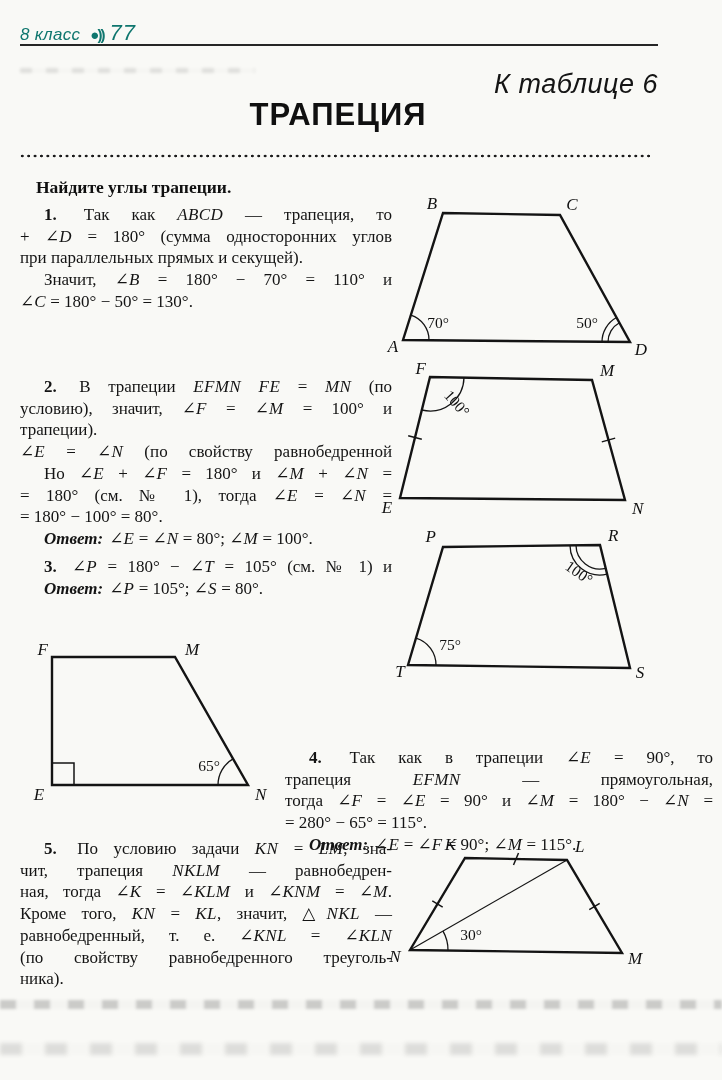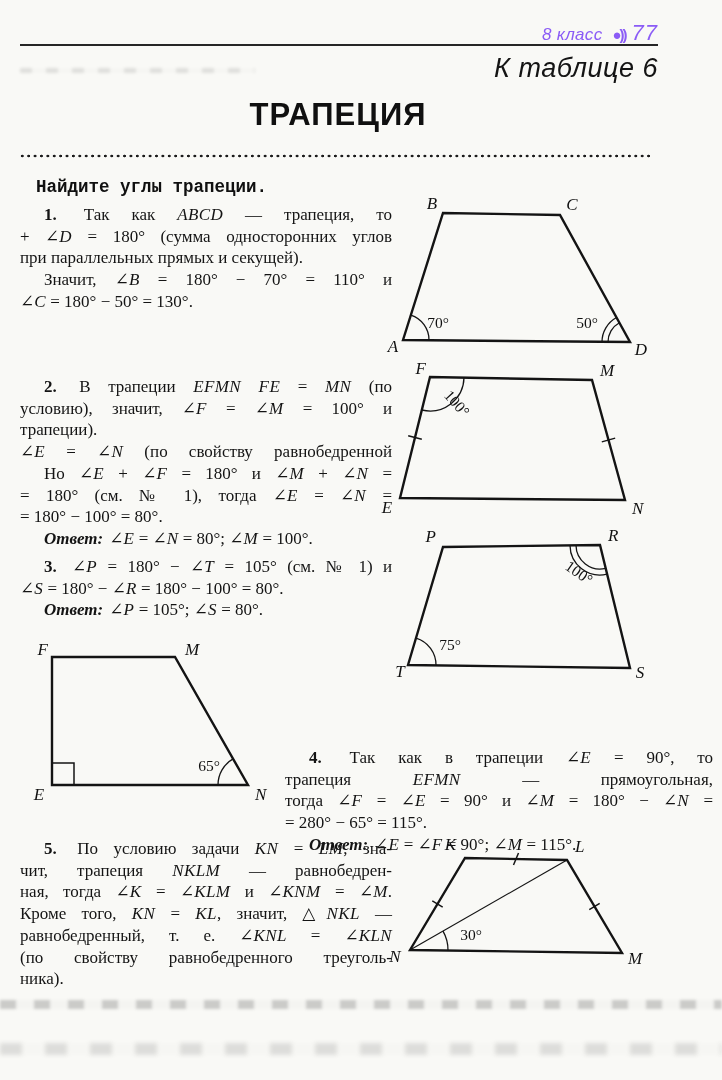"8 класс ●)) 77" .hdr { color: #8b5cf6 -> #0f766e; text-align: right -> none }
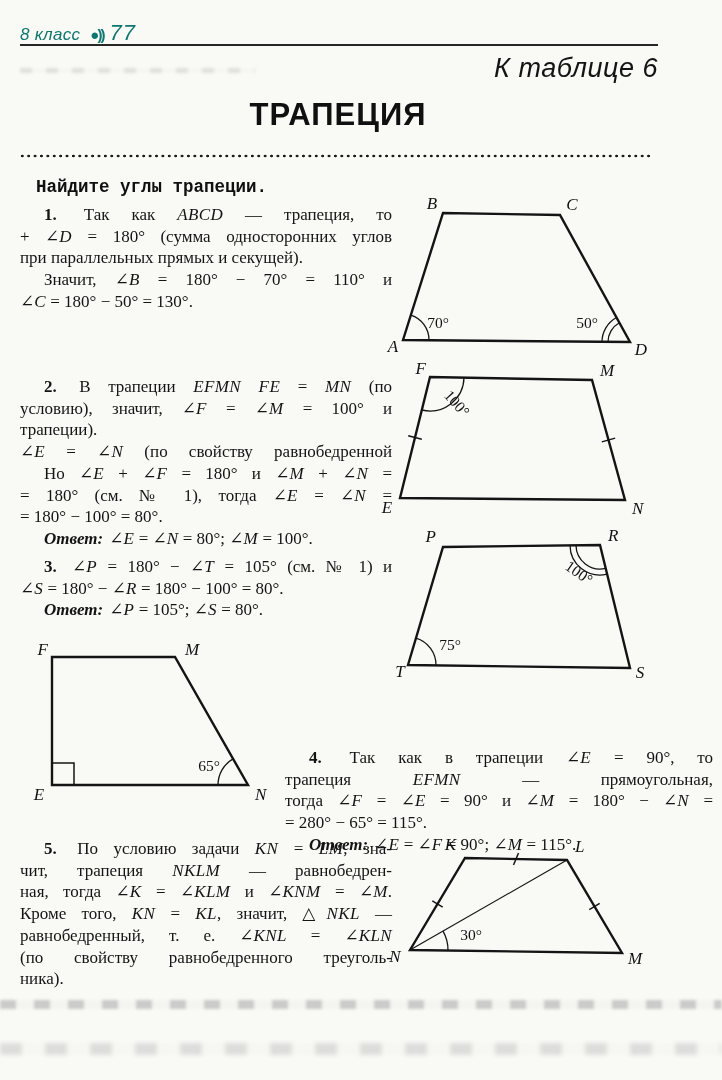"К таблице 6" .tableref { top: 53px -> 69px }
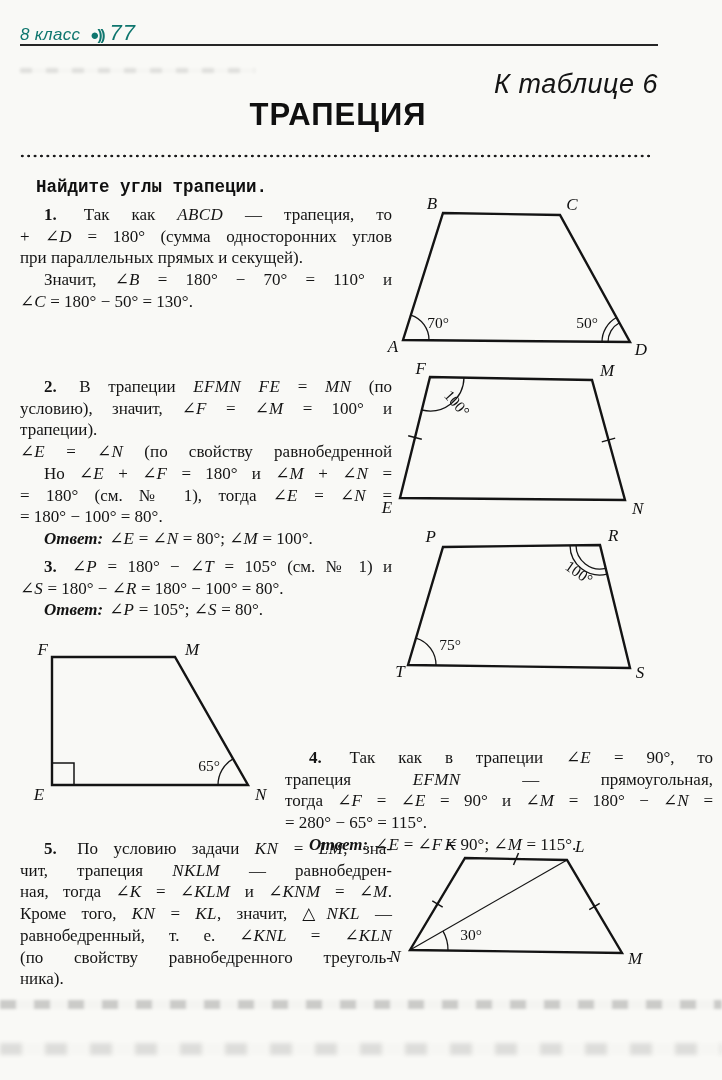"Найдите углы трапеции." .instruction { font-family: Liberation Mono, monospace -> Liberation Serif, serif }
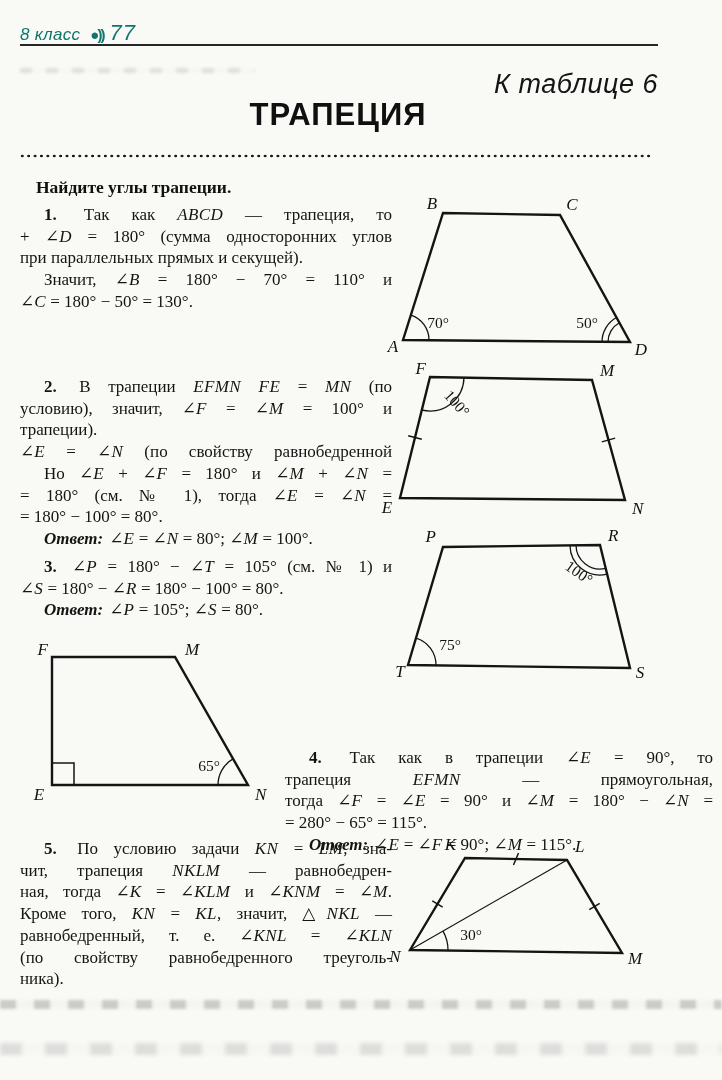"∠S = 180° − ∠R" div.tline { html: <div>∠<i>S</i> = 180° − ∠<i>R</i> = 180° − 100° = 80°.</div> -> none }
